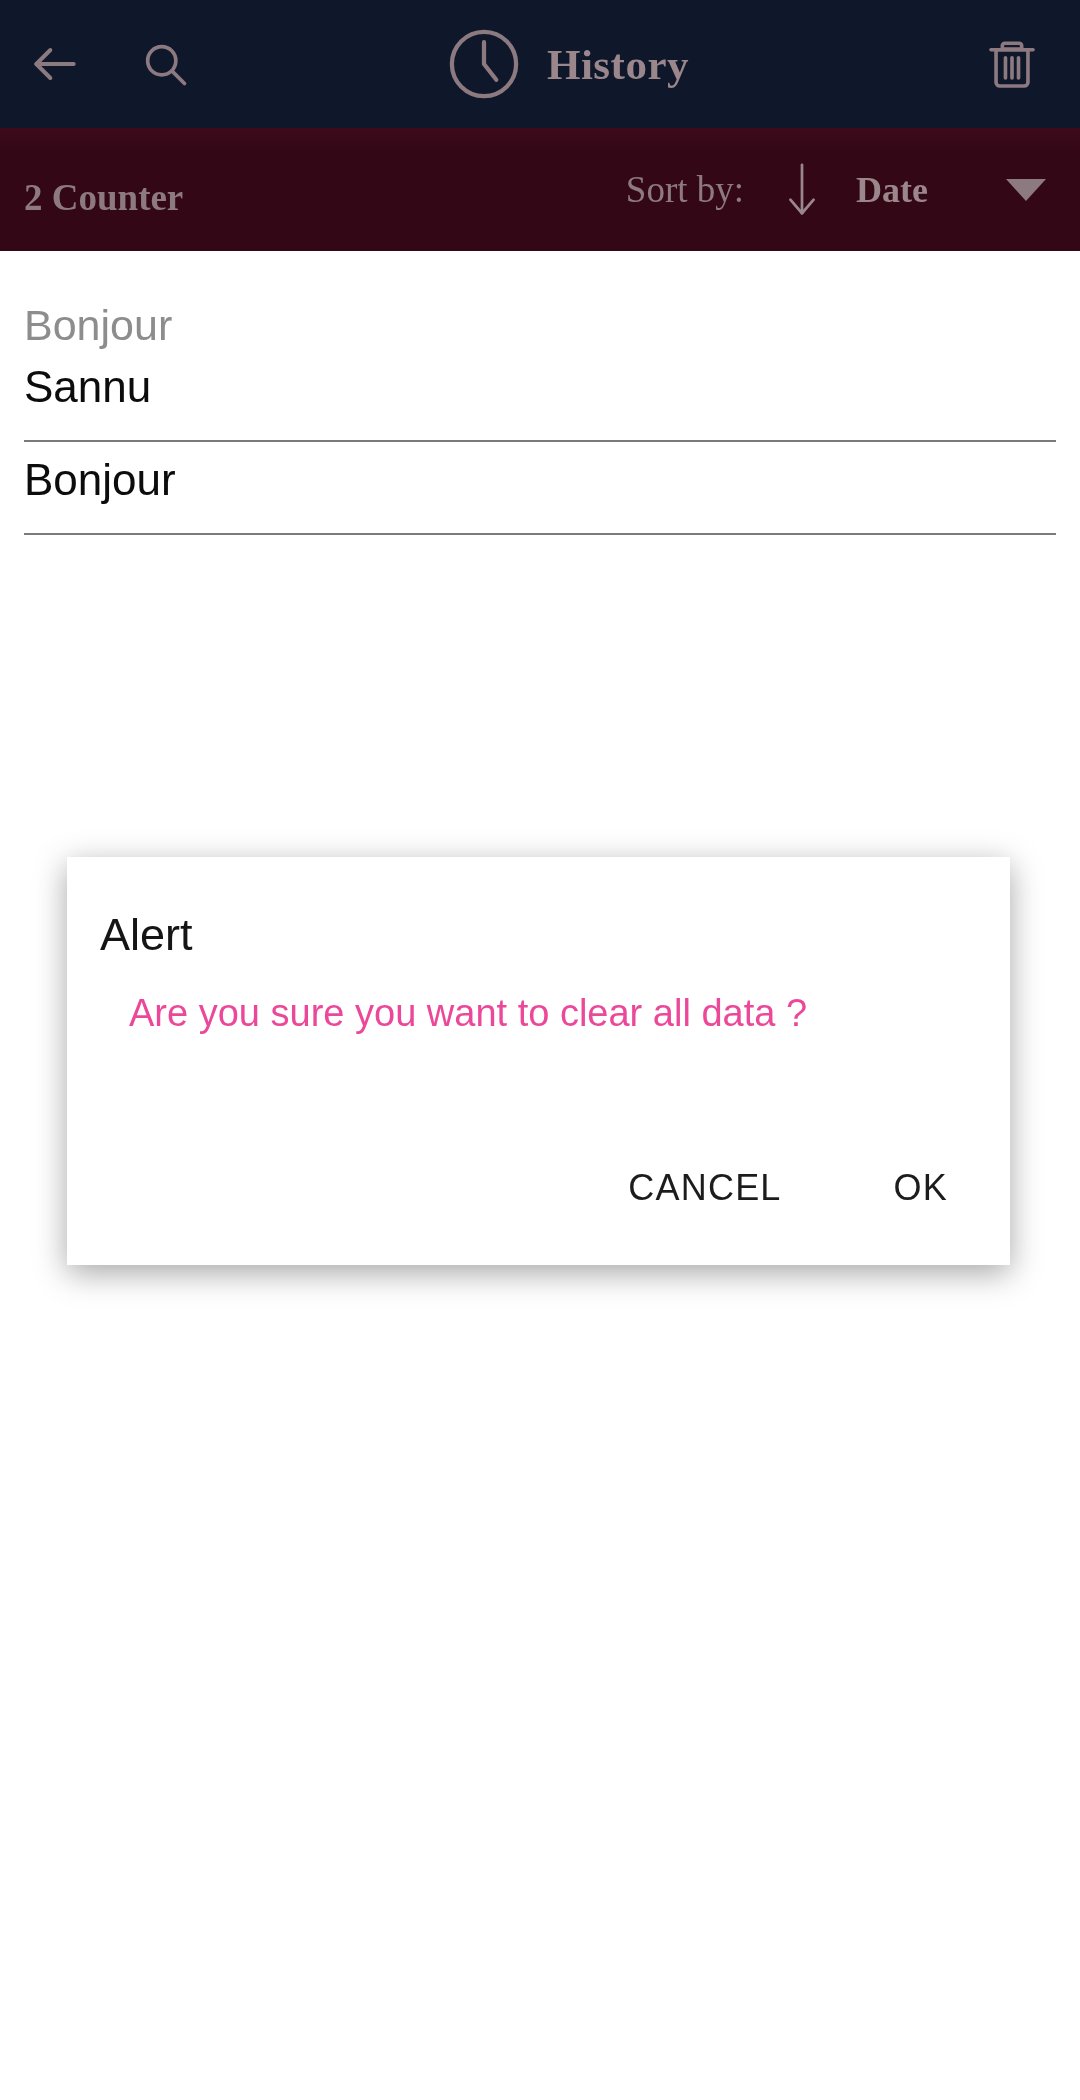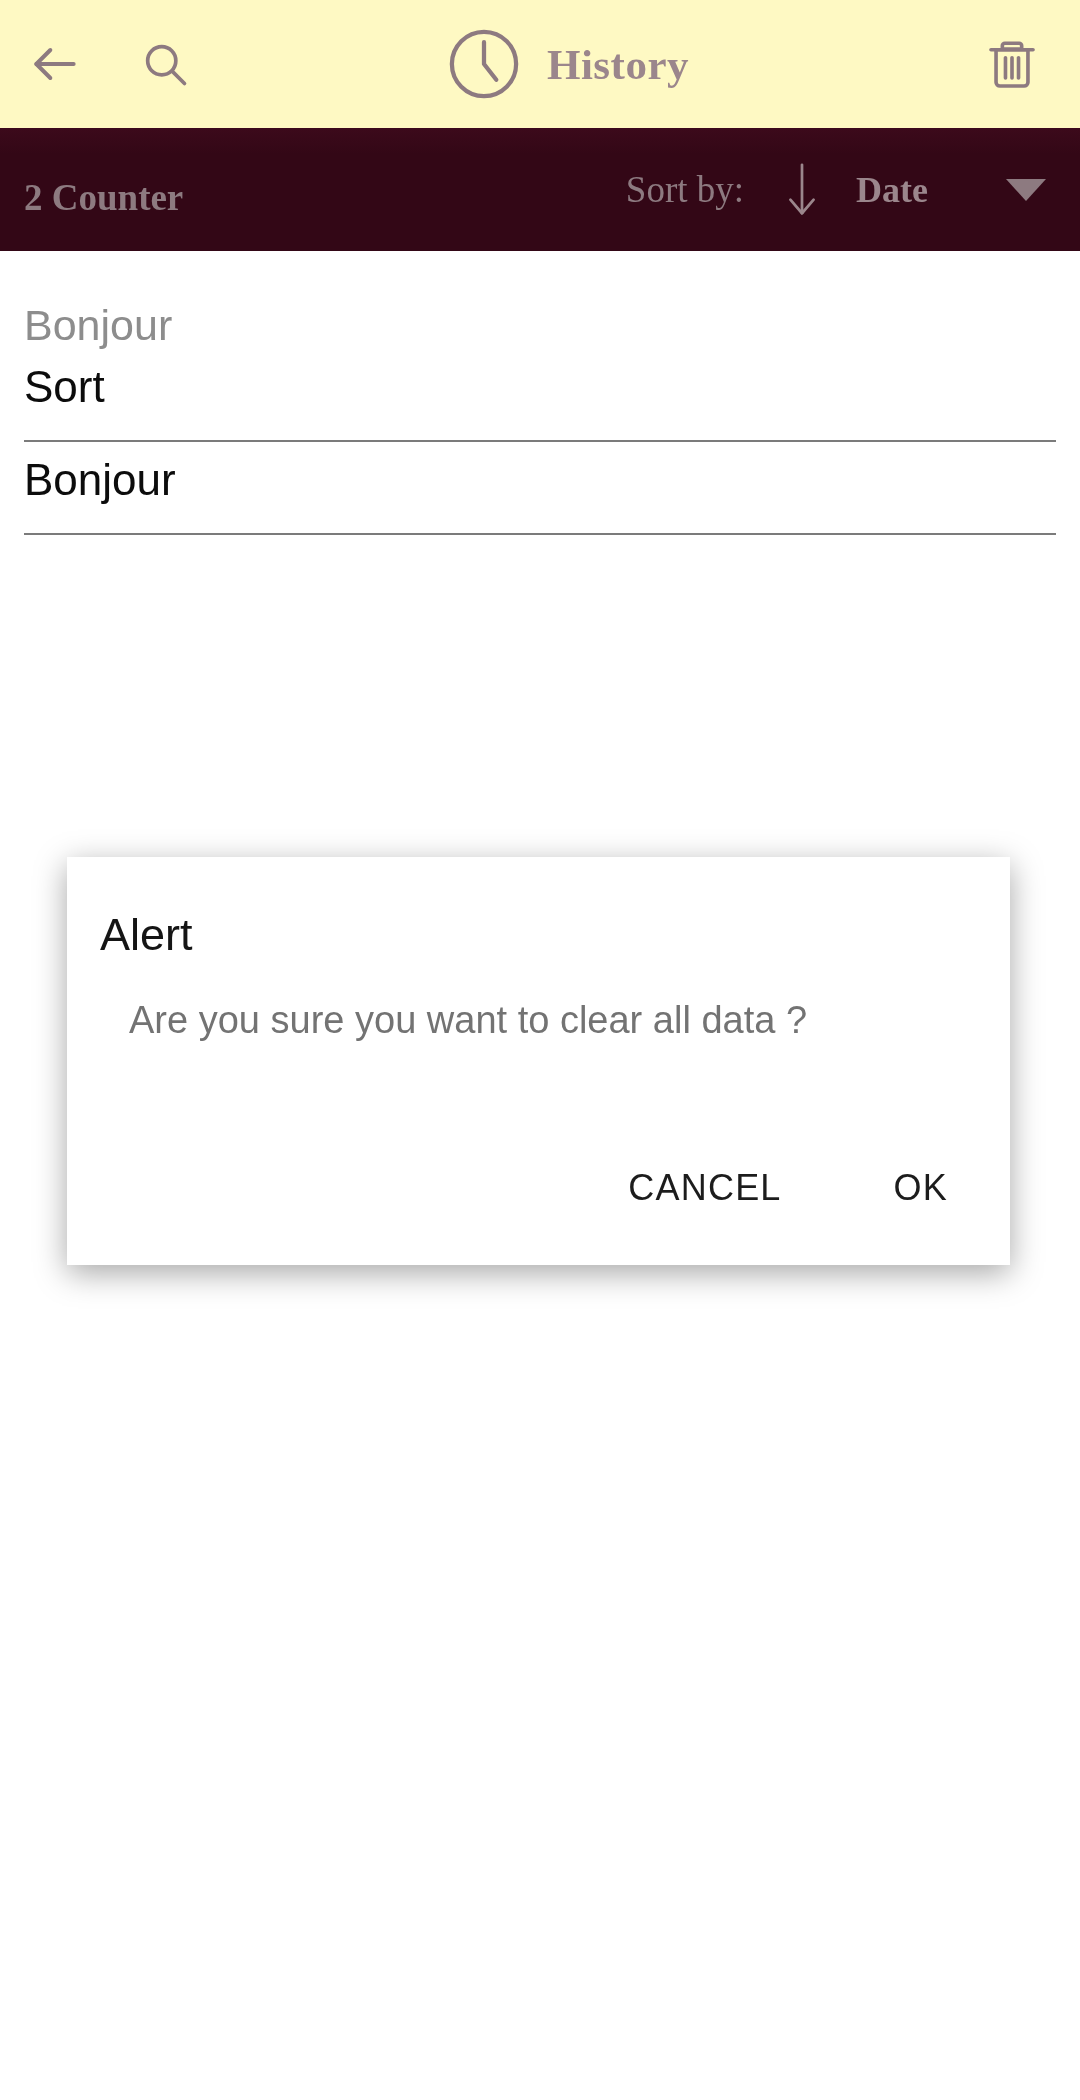"History" .appbar { background: #fef9c3 -> #0f172a }
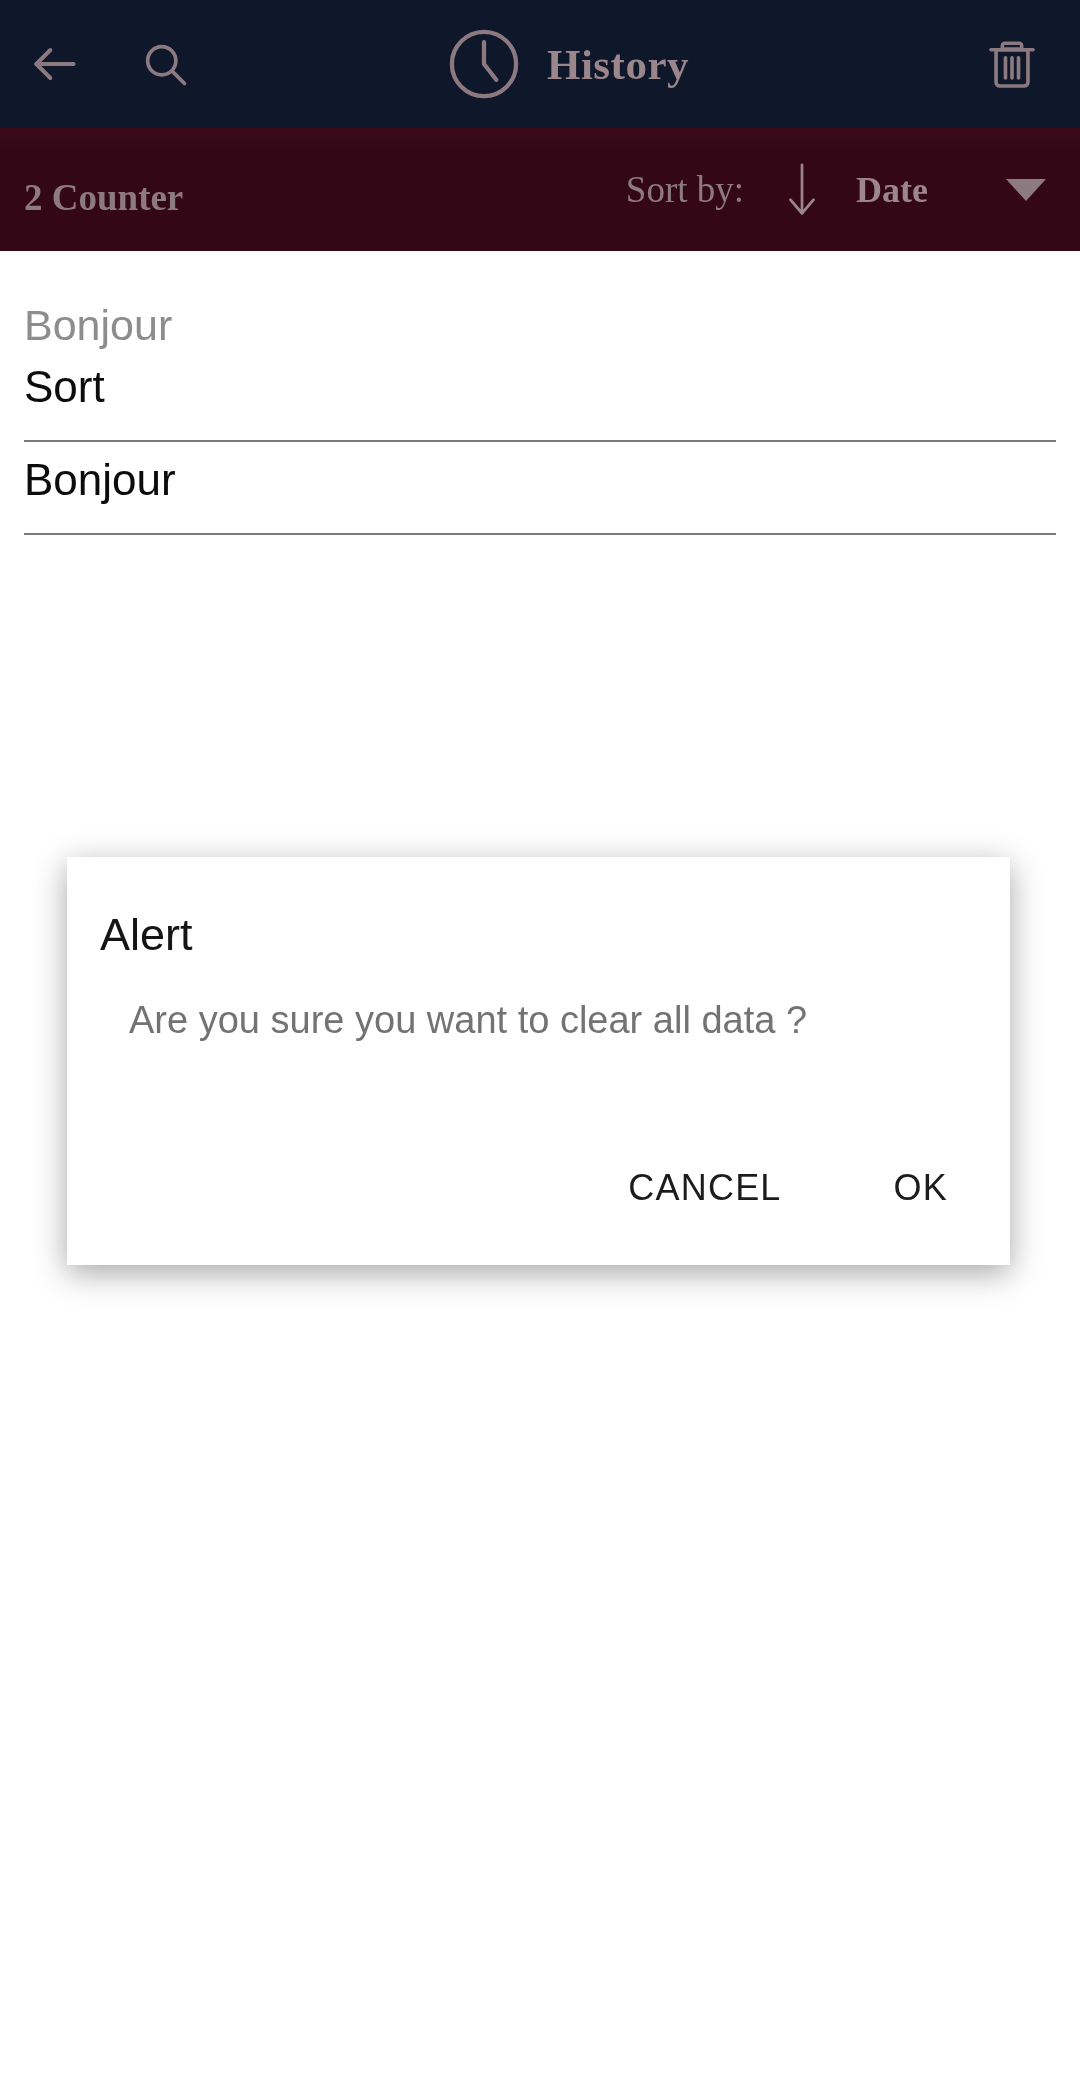"Sort" div.item-target { text: Sort -> Sannu }
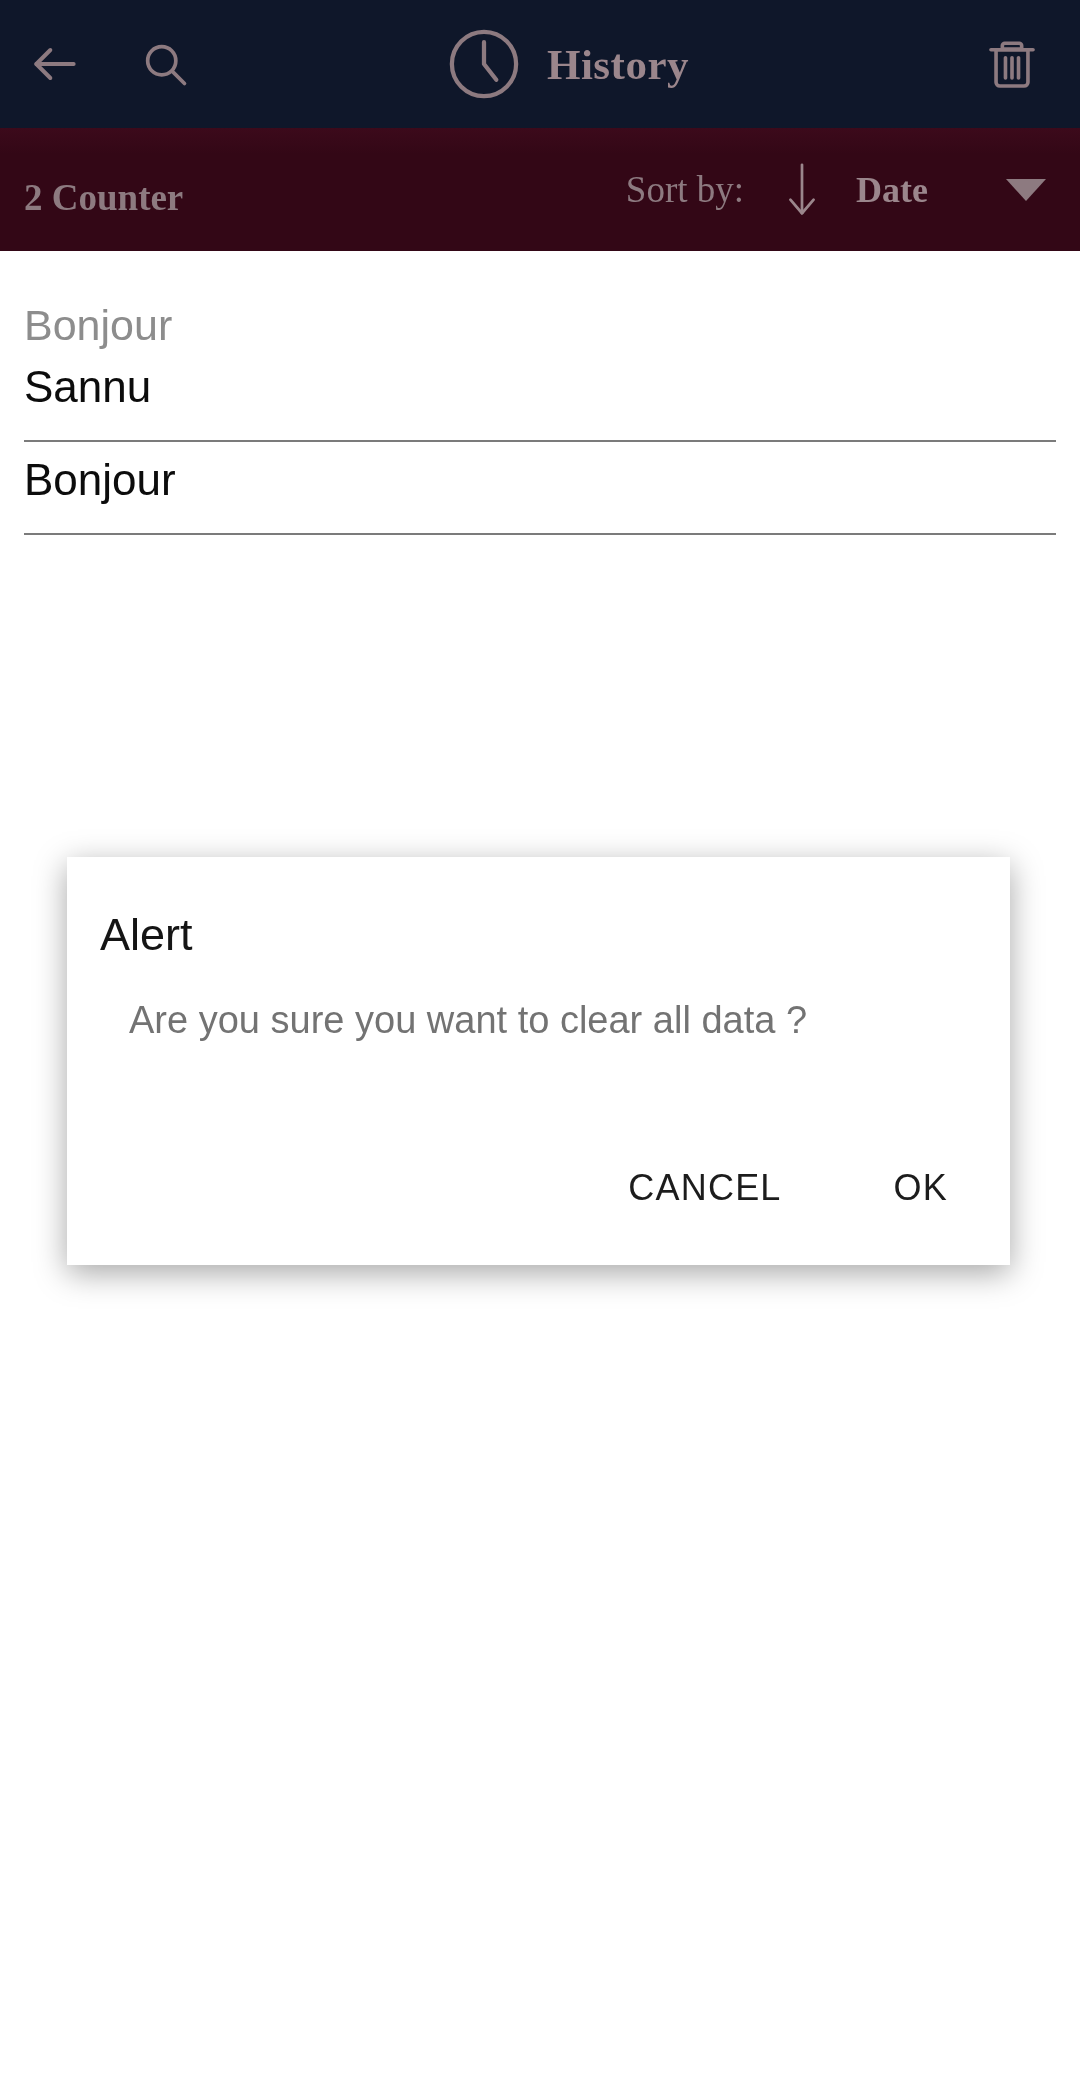"Are you sure you want" .dialog-message { color: #737373 -> #ec4899; margin: 35px 62px 0 62px -> 28px 62px 0 62px }
